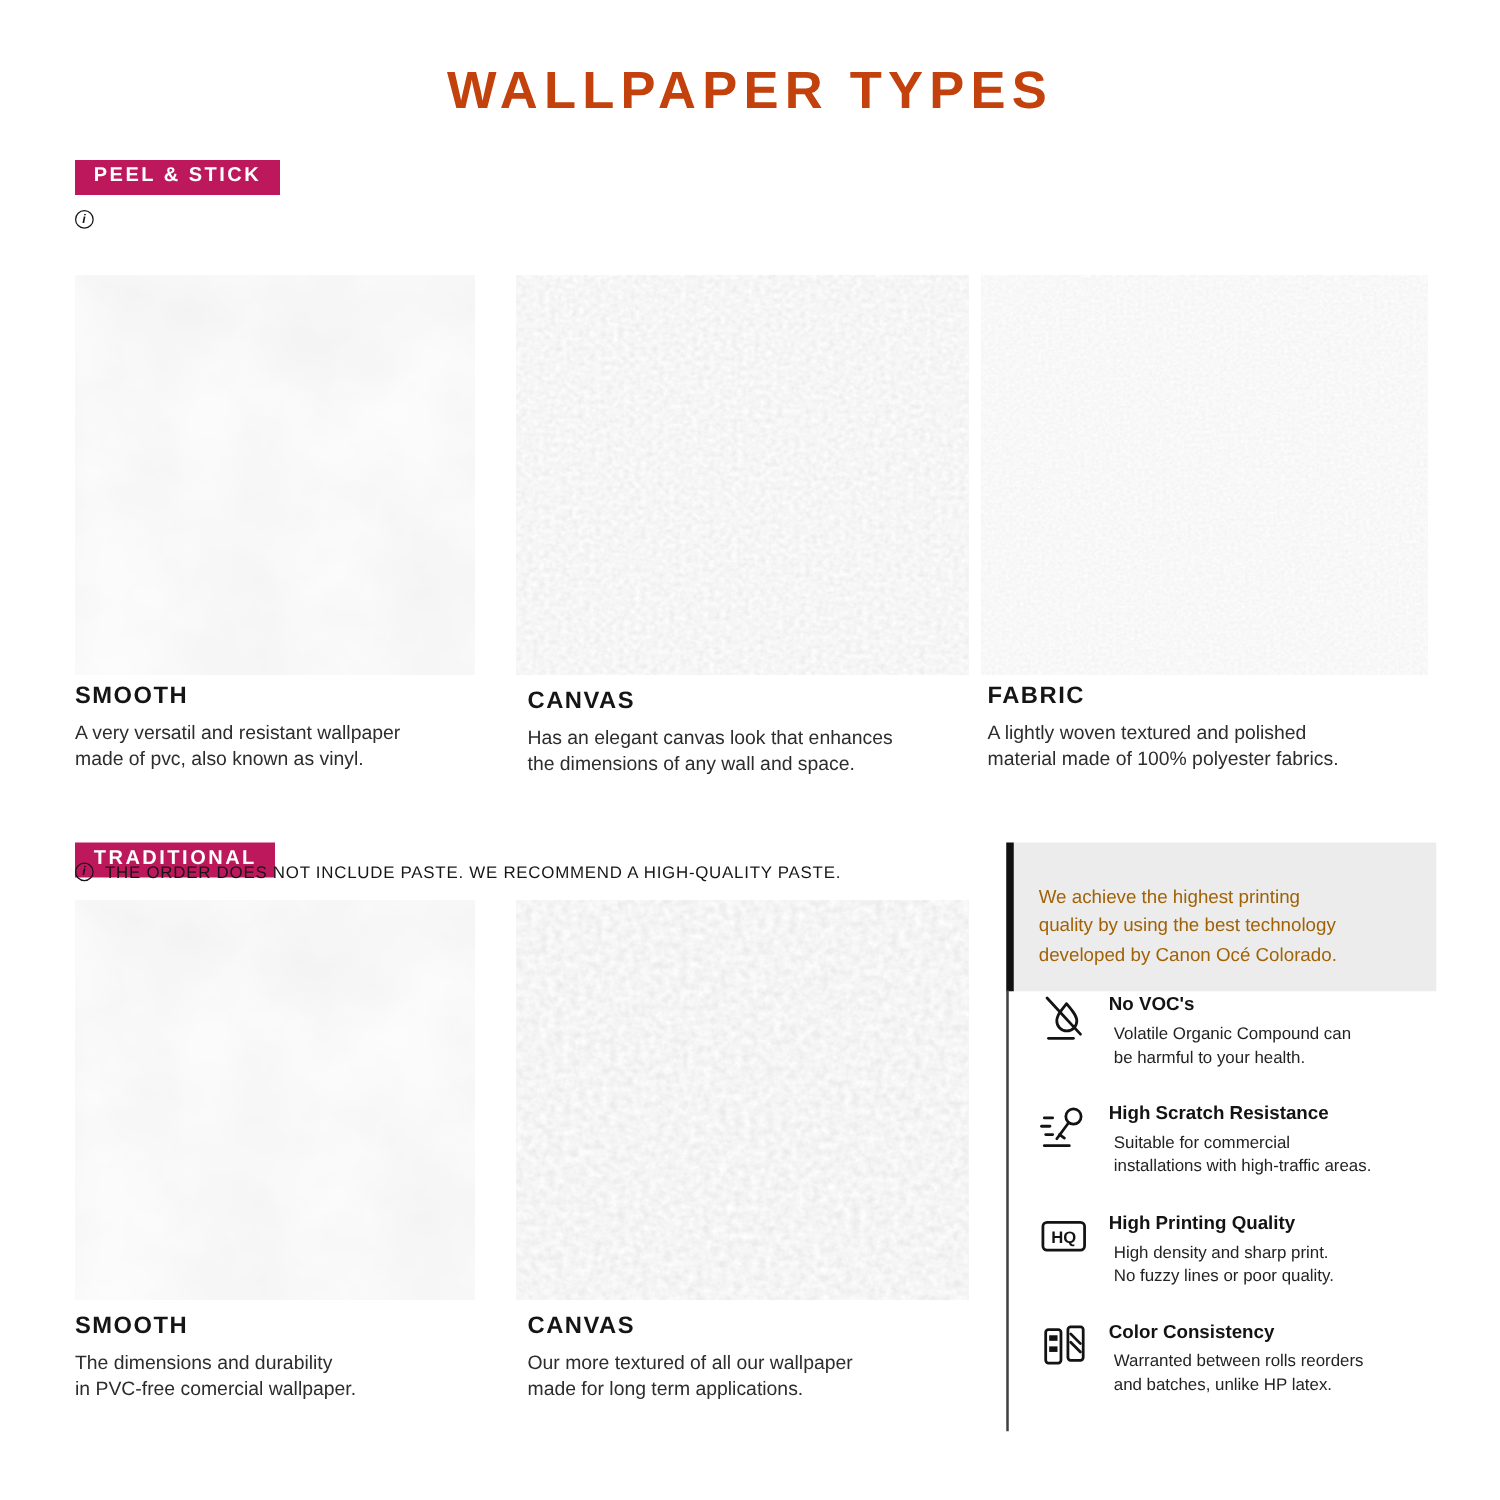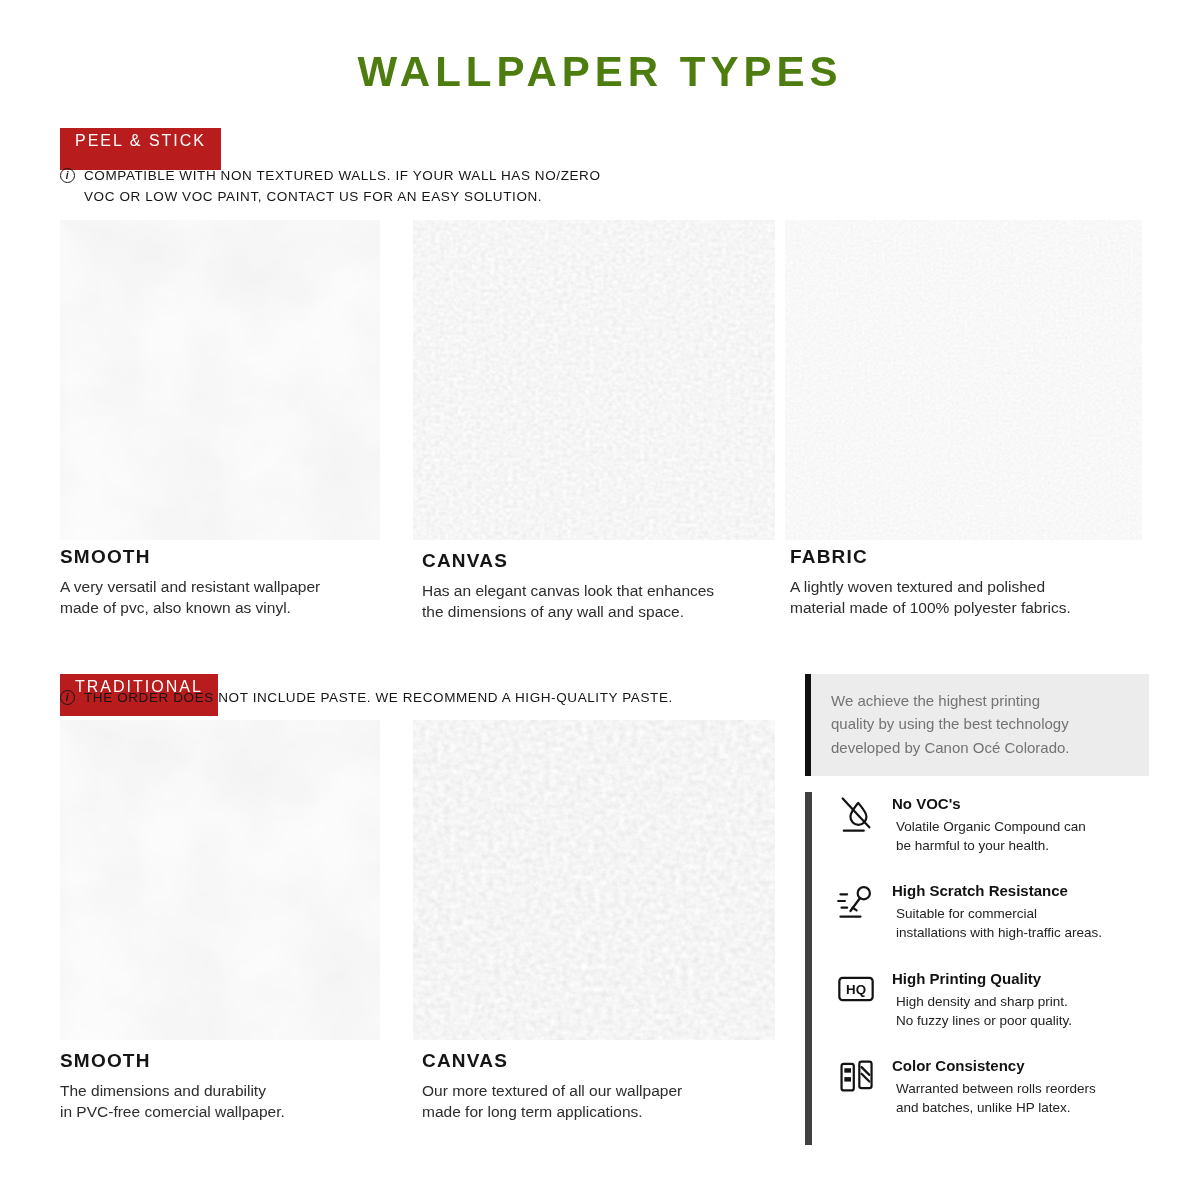"WALLPAPER TYPES" .page-title { color: #4d7c0f -> #c2410c }
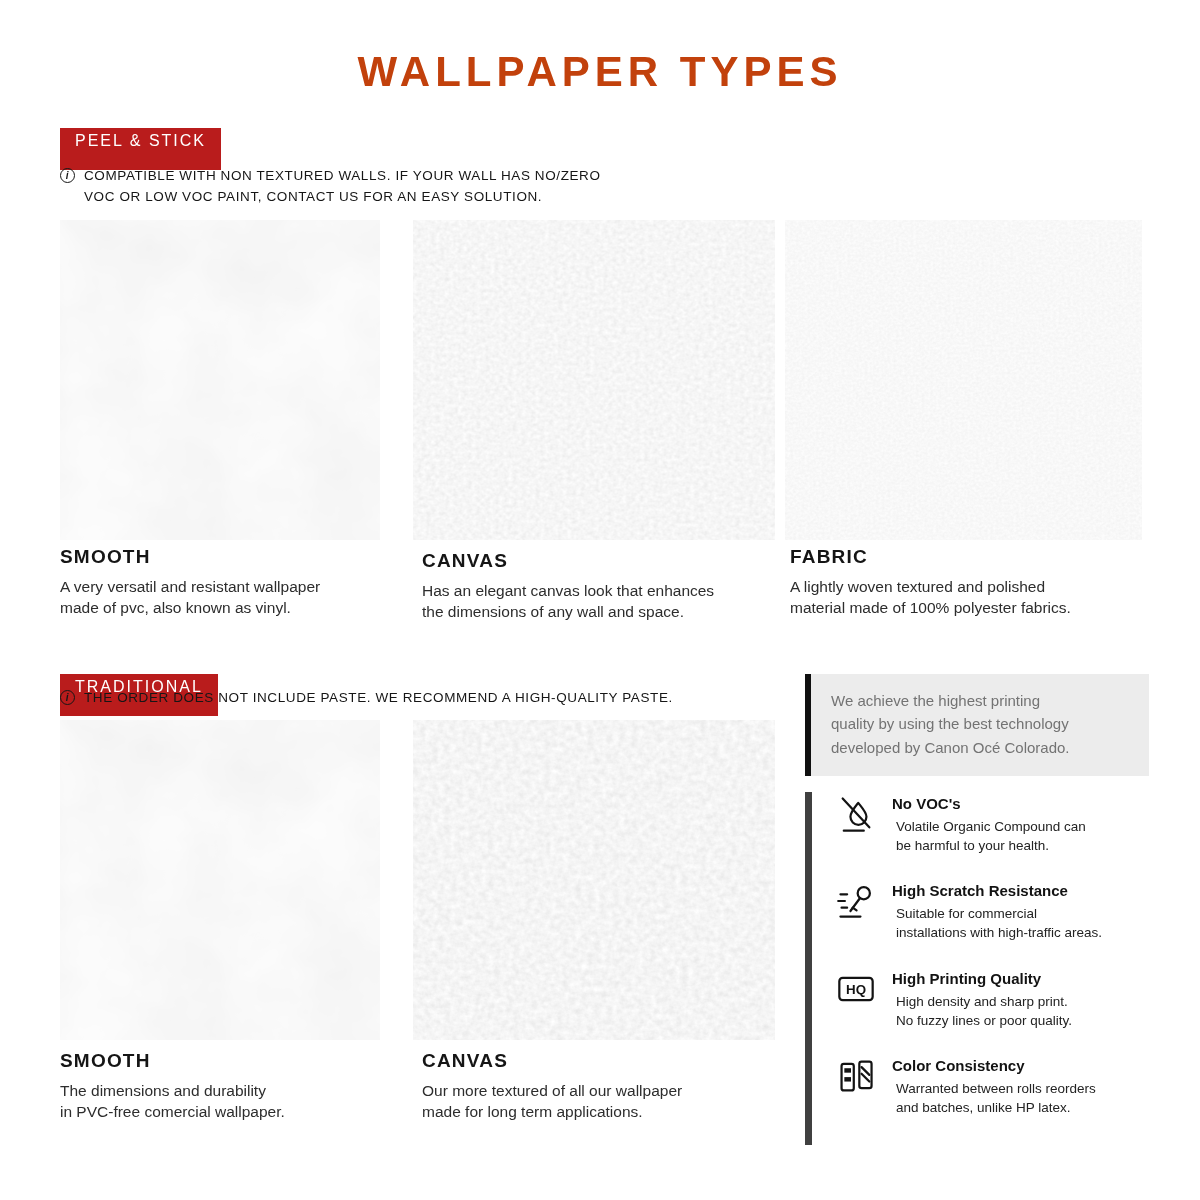"PEEL & STICK" .section-label { background: #b91c1c -> #be185d; font-weight: 400 -> 700; padding: 4px 15px 20px -> 4px 15px 6px }
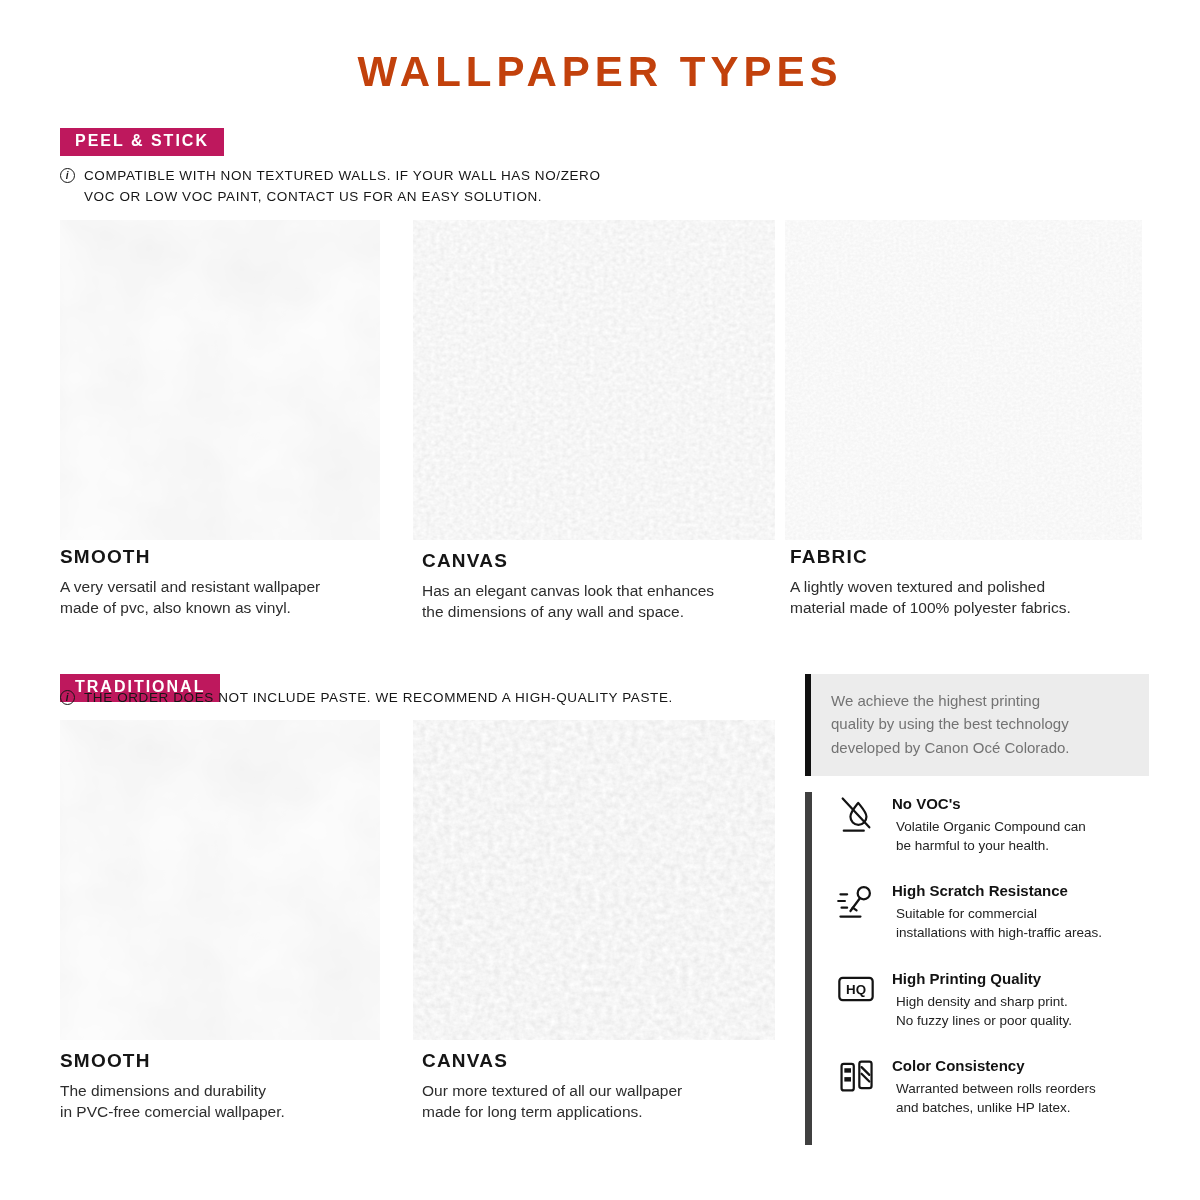"COMPATIBLE WITH NON TEXTURED WALLS." span.txt { html: <span>COMPATIBLE WITH NON TEXTURED WALLS. IF YOUR WALL HAS NO/ZERO VOC OR LOW VOC PAINT, CONTACT US FOR AN EASY SOLUTION.</span> -> none }
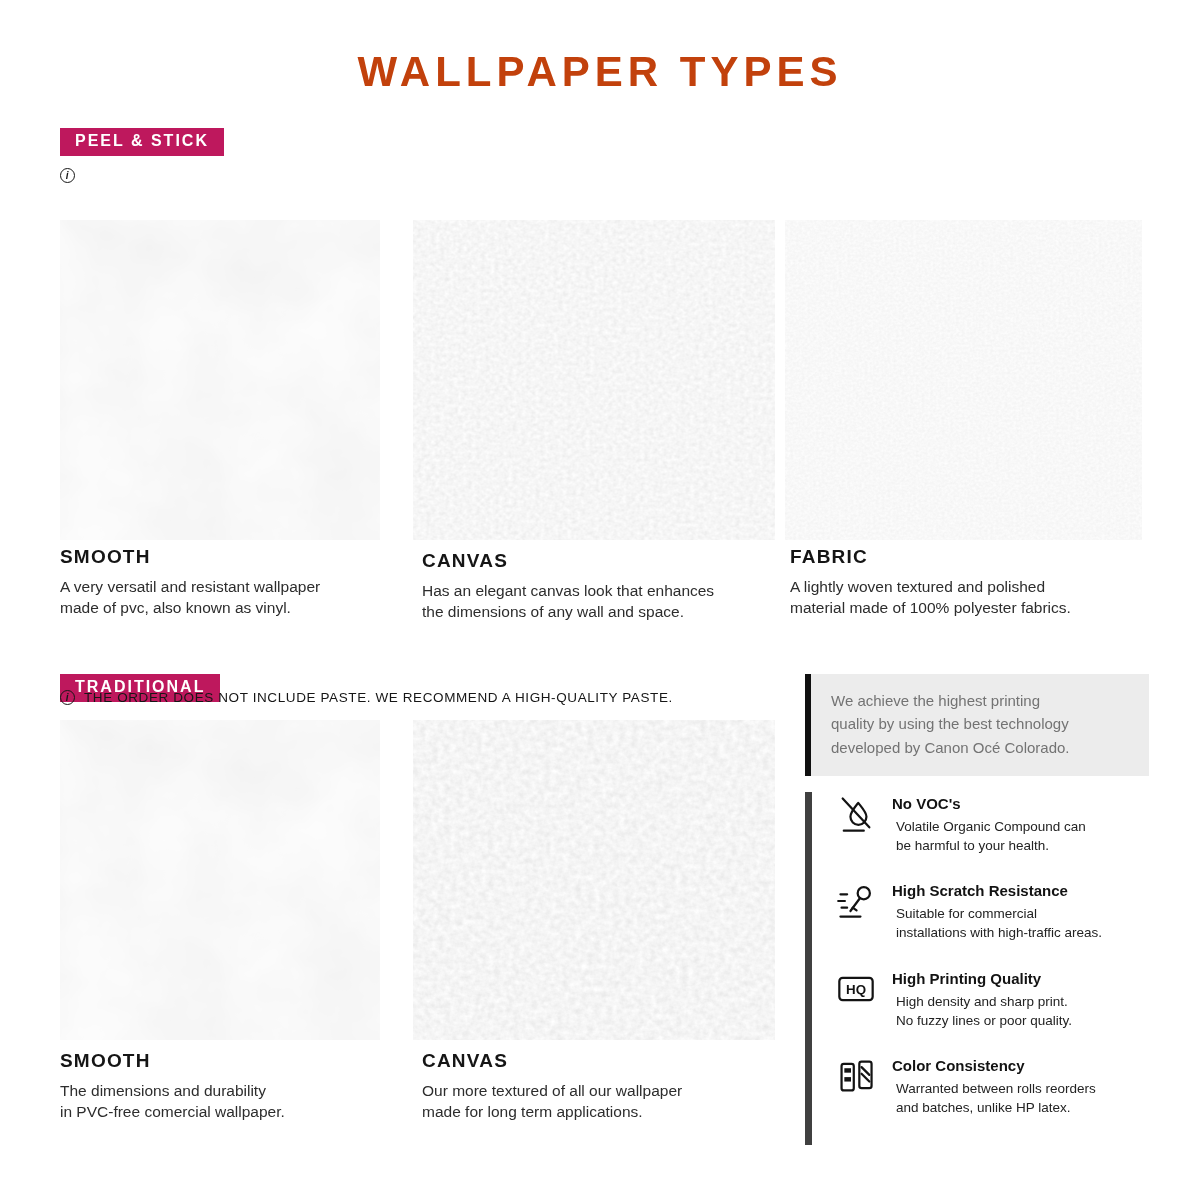"We achieve the highest printing" .quote { color: #737373 -> #a16207; padding: 15px 18px 17px 20px -> 32px 18px 17px 20px }
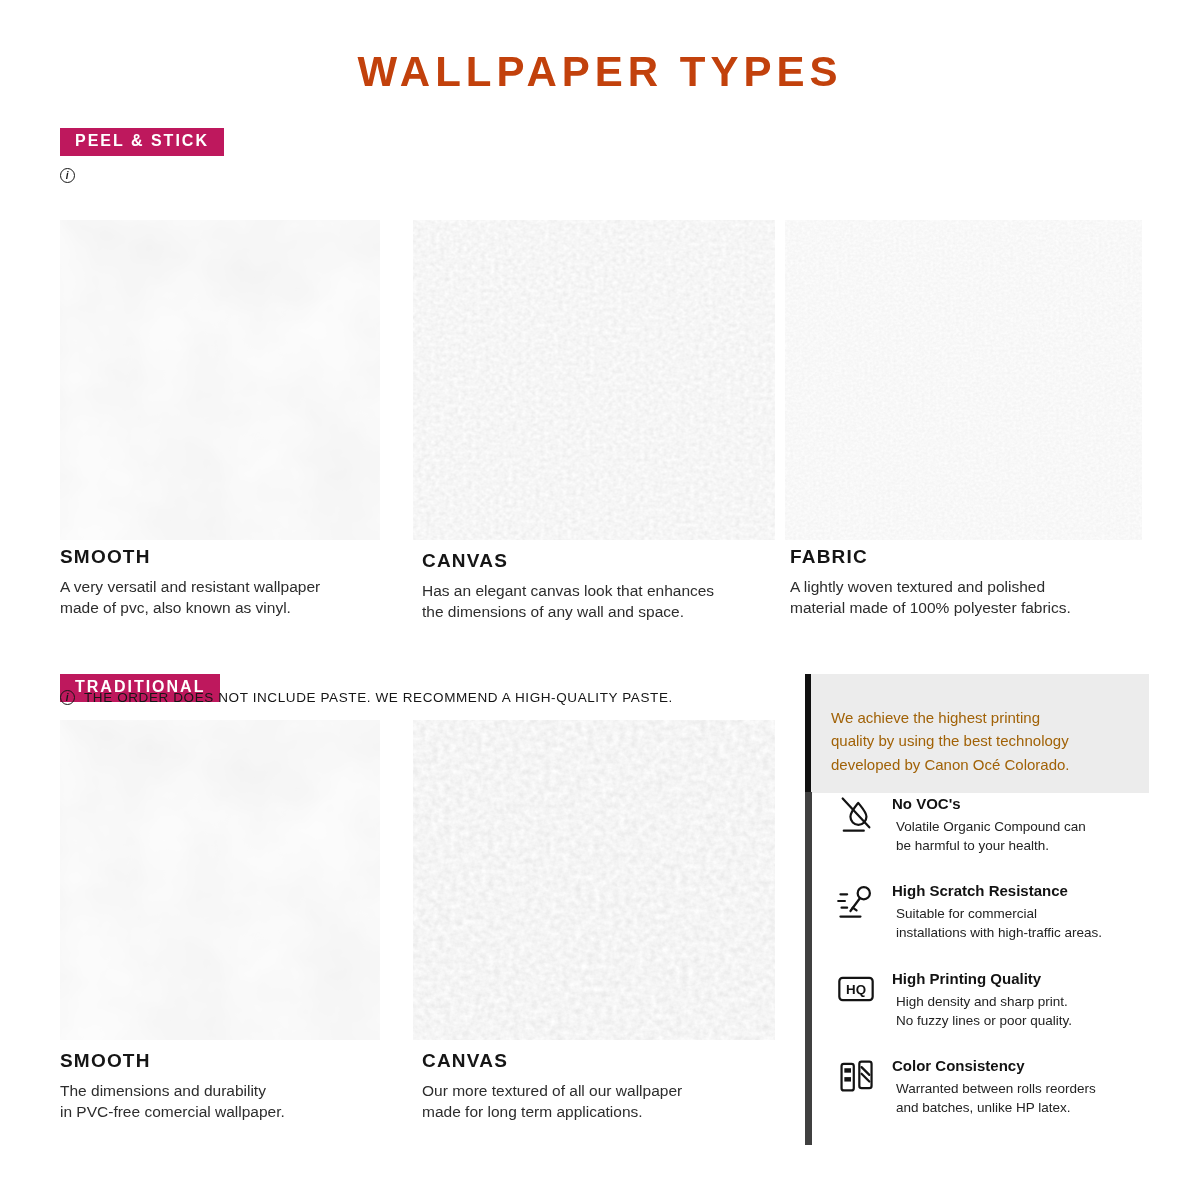"No VOC's" .features { border-left: 7px solid #404040 -> 2px solid #404040 }
